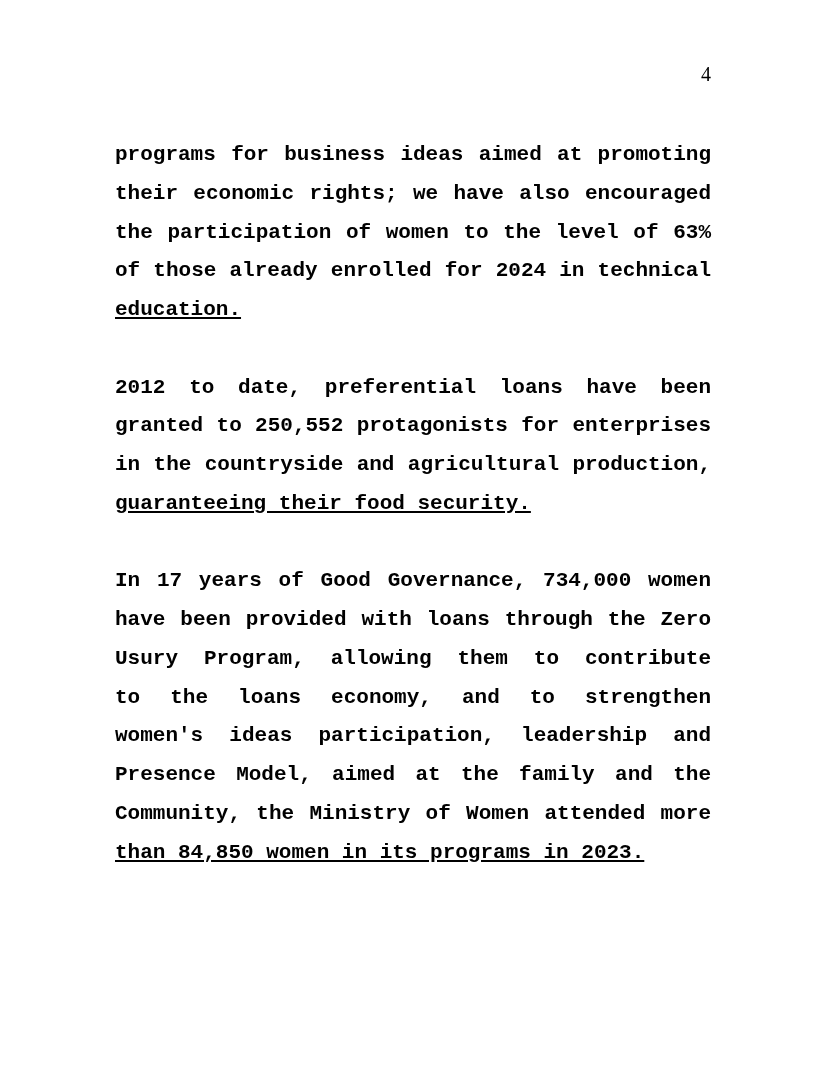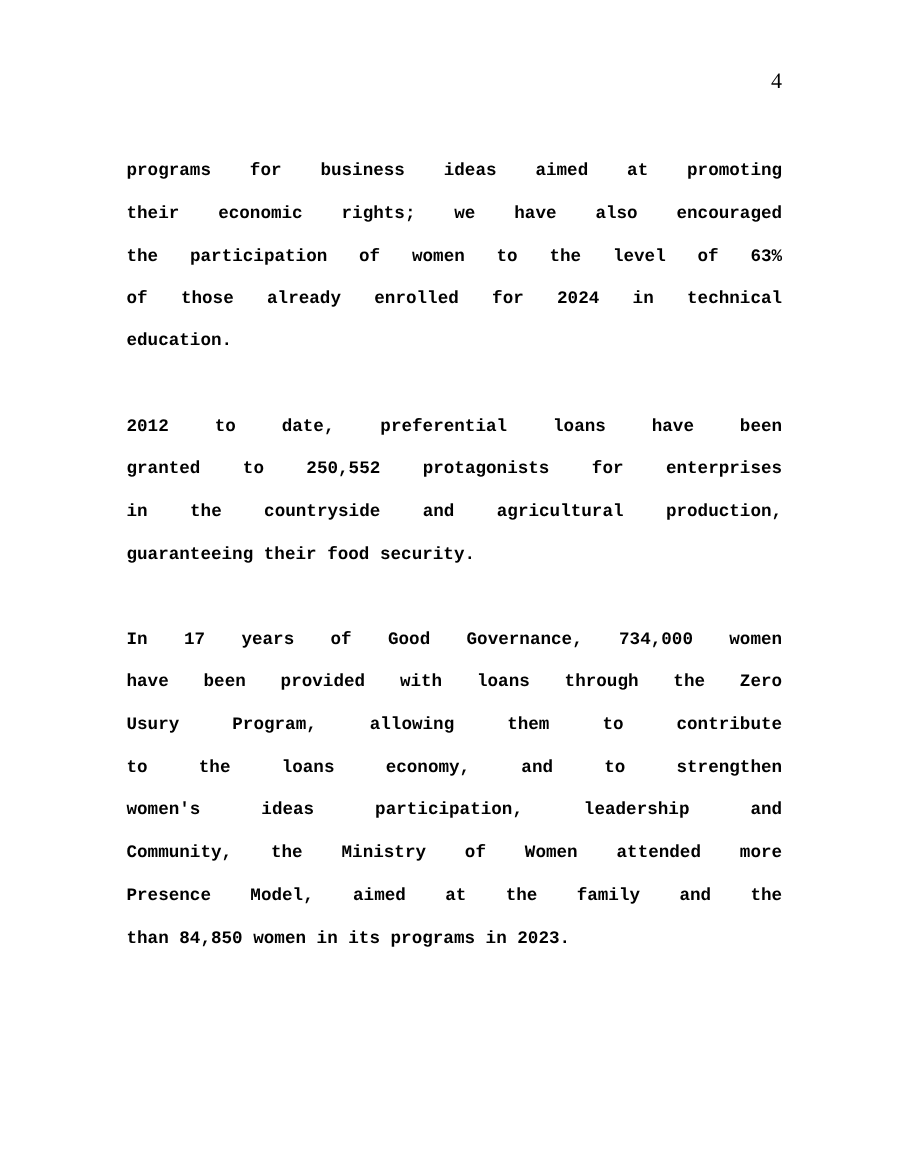"programs for business ideas aimed" .text-block { font-size: 16px -> 21px }
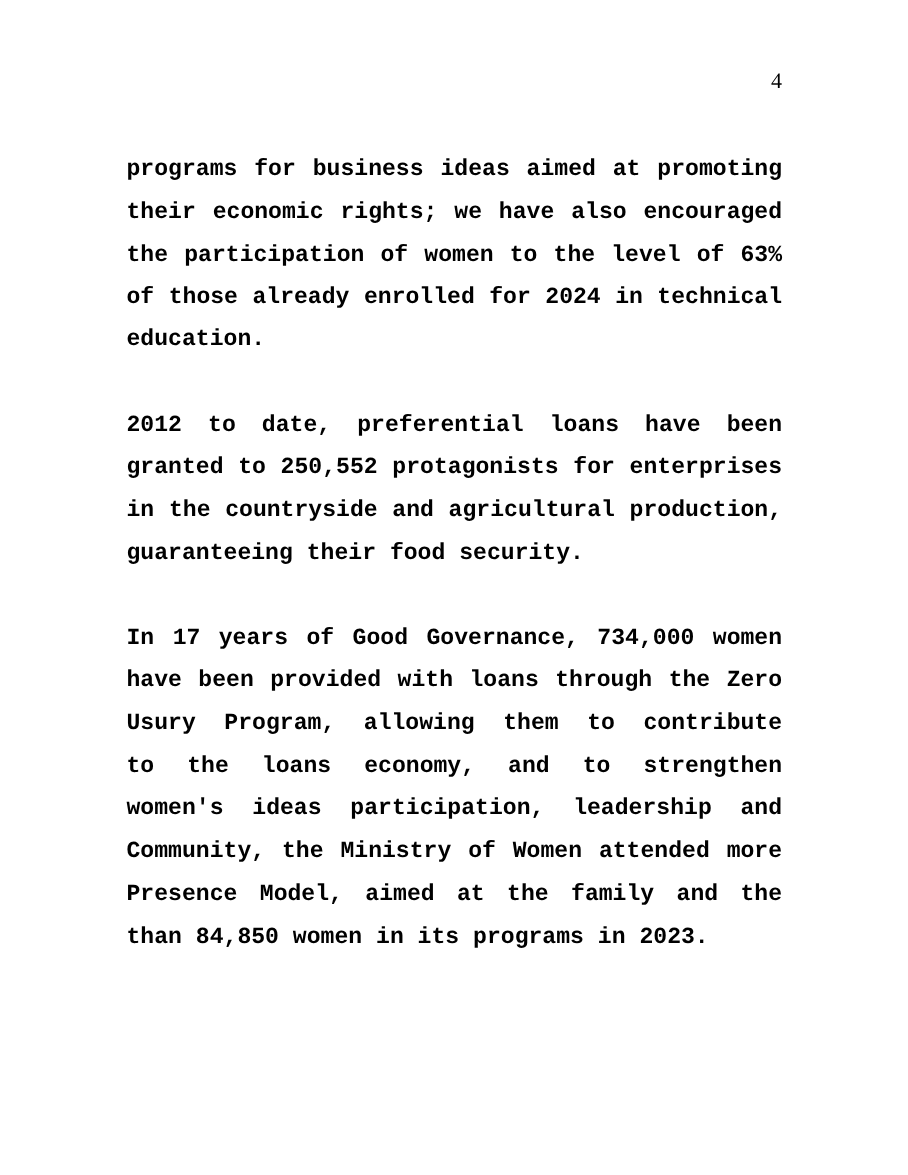"education." .para .line:last-child { text-decoration: none -> underline }
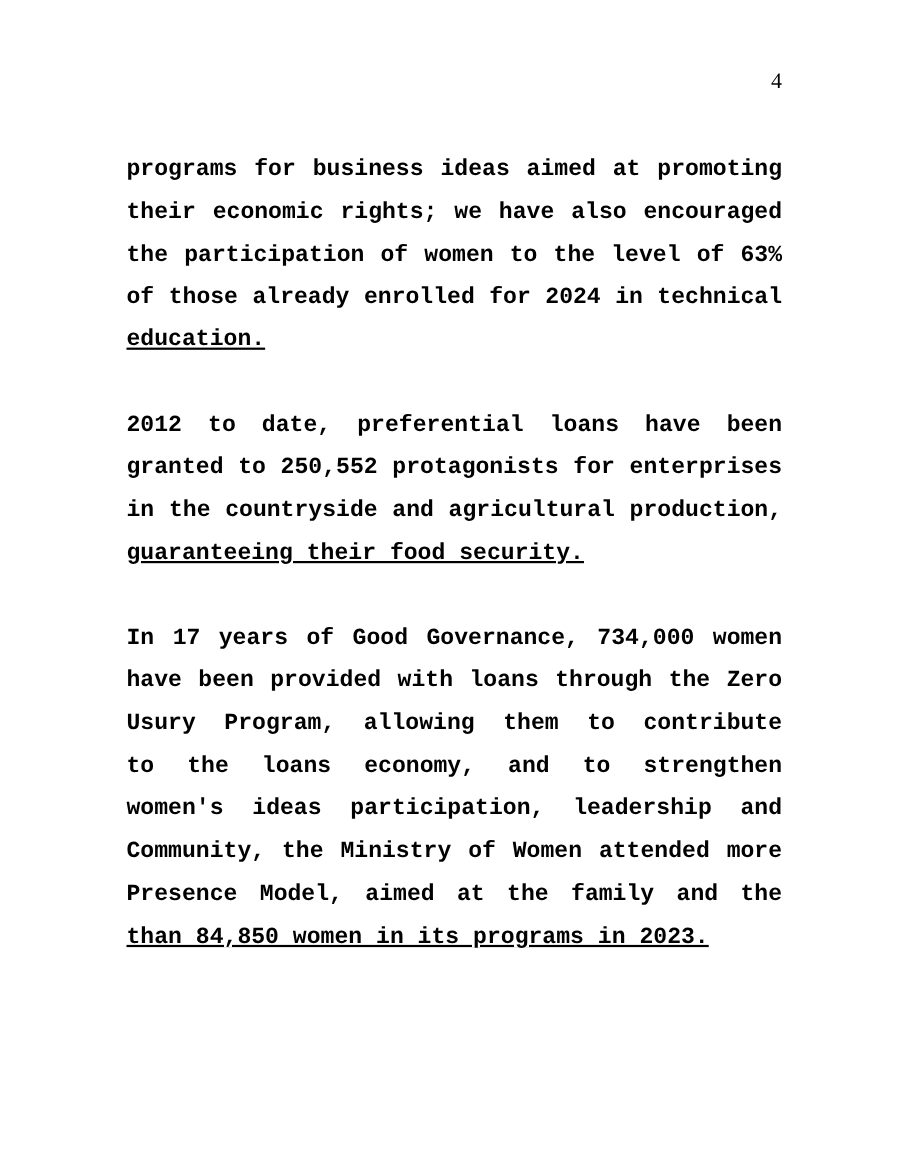"Community, the Ministry of Women" div.line { order: before "Presence Model, aimed at the" -> after "Presence Model, aimed at the" }
